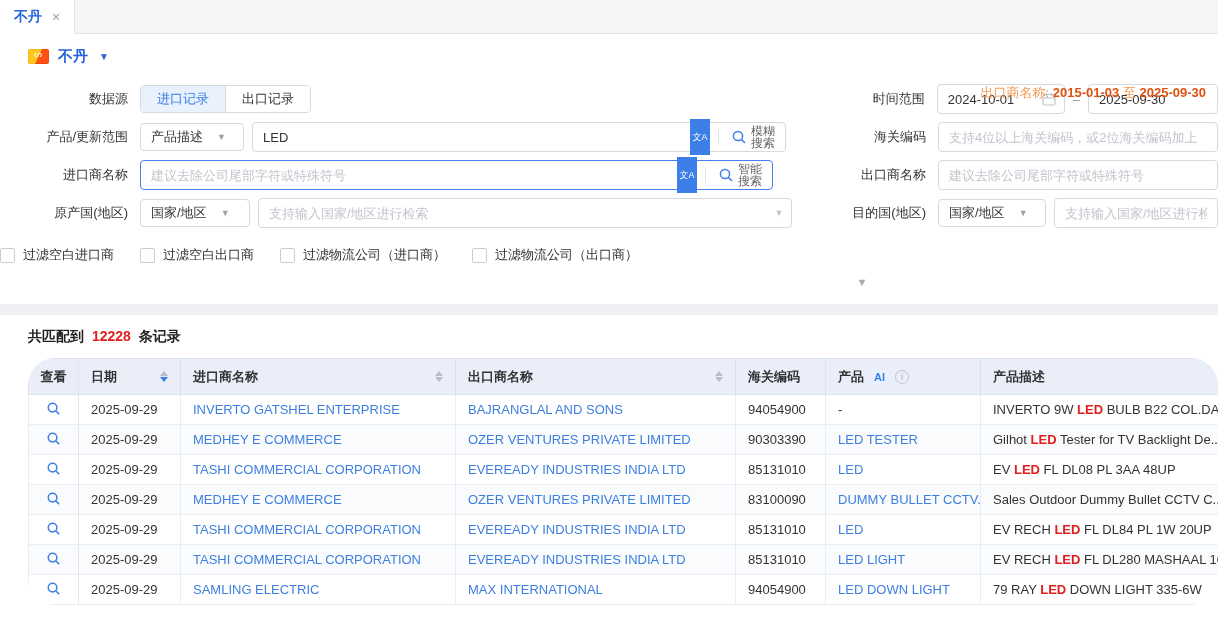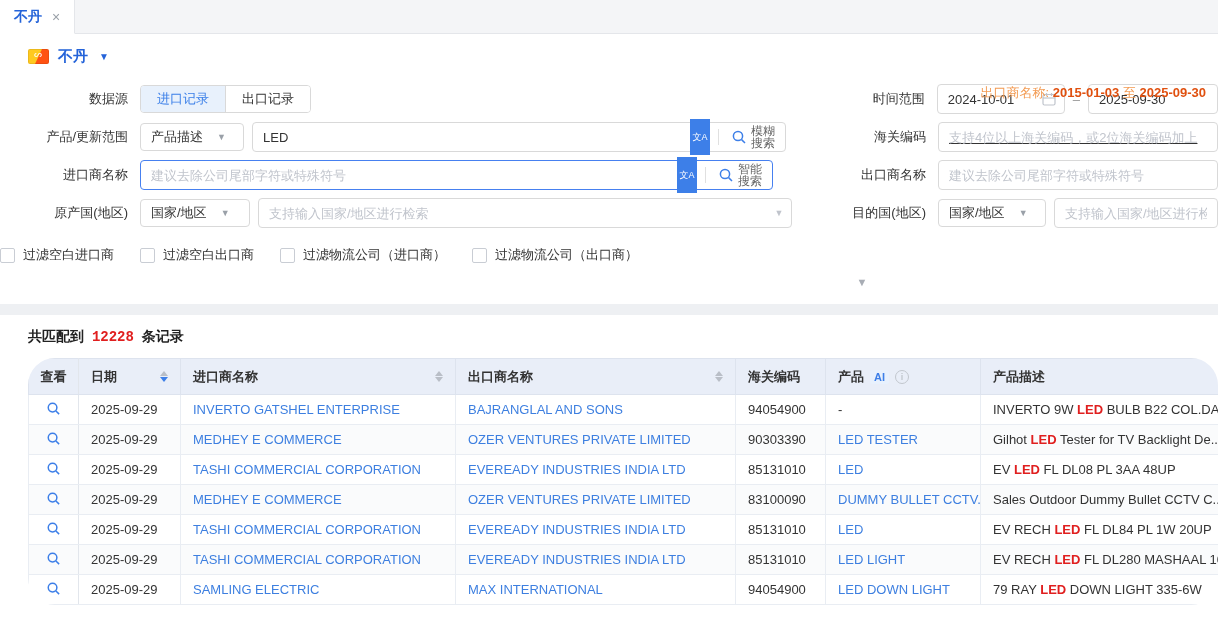"支持4位以上海关编码，或2位海关编码加上" div.plain-input { text-decoration: underline -> none }
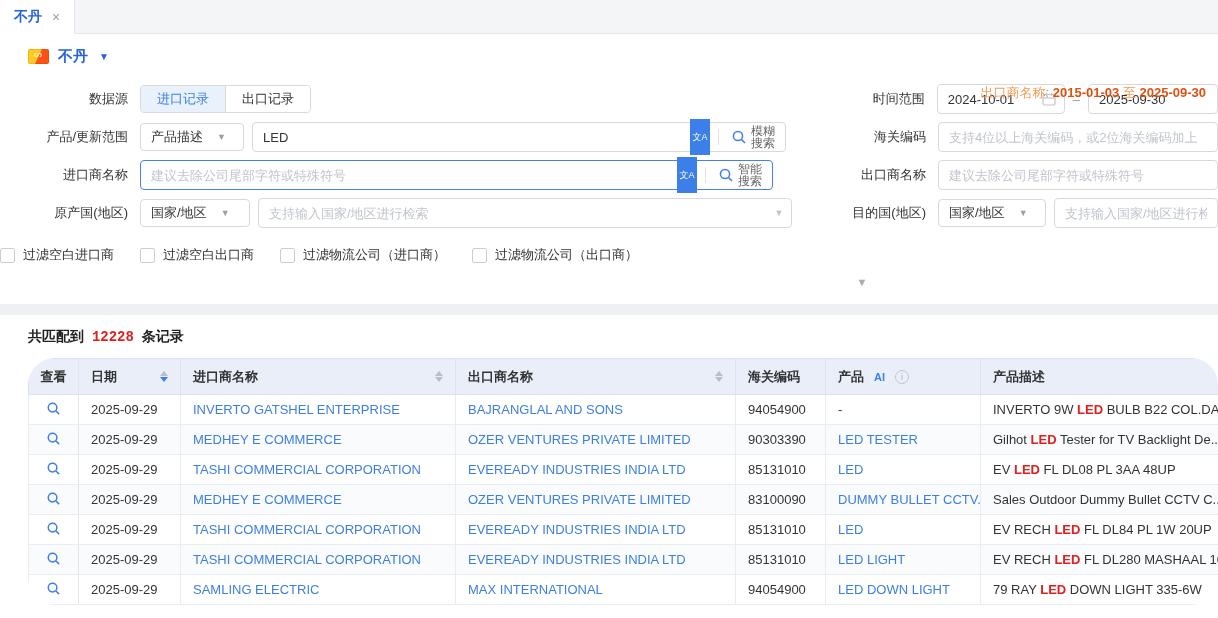"12228" .summary .count { font-family: Liberation Mono, monospace -> none }
